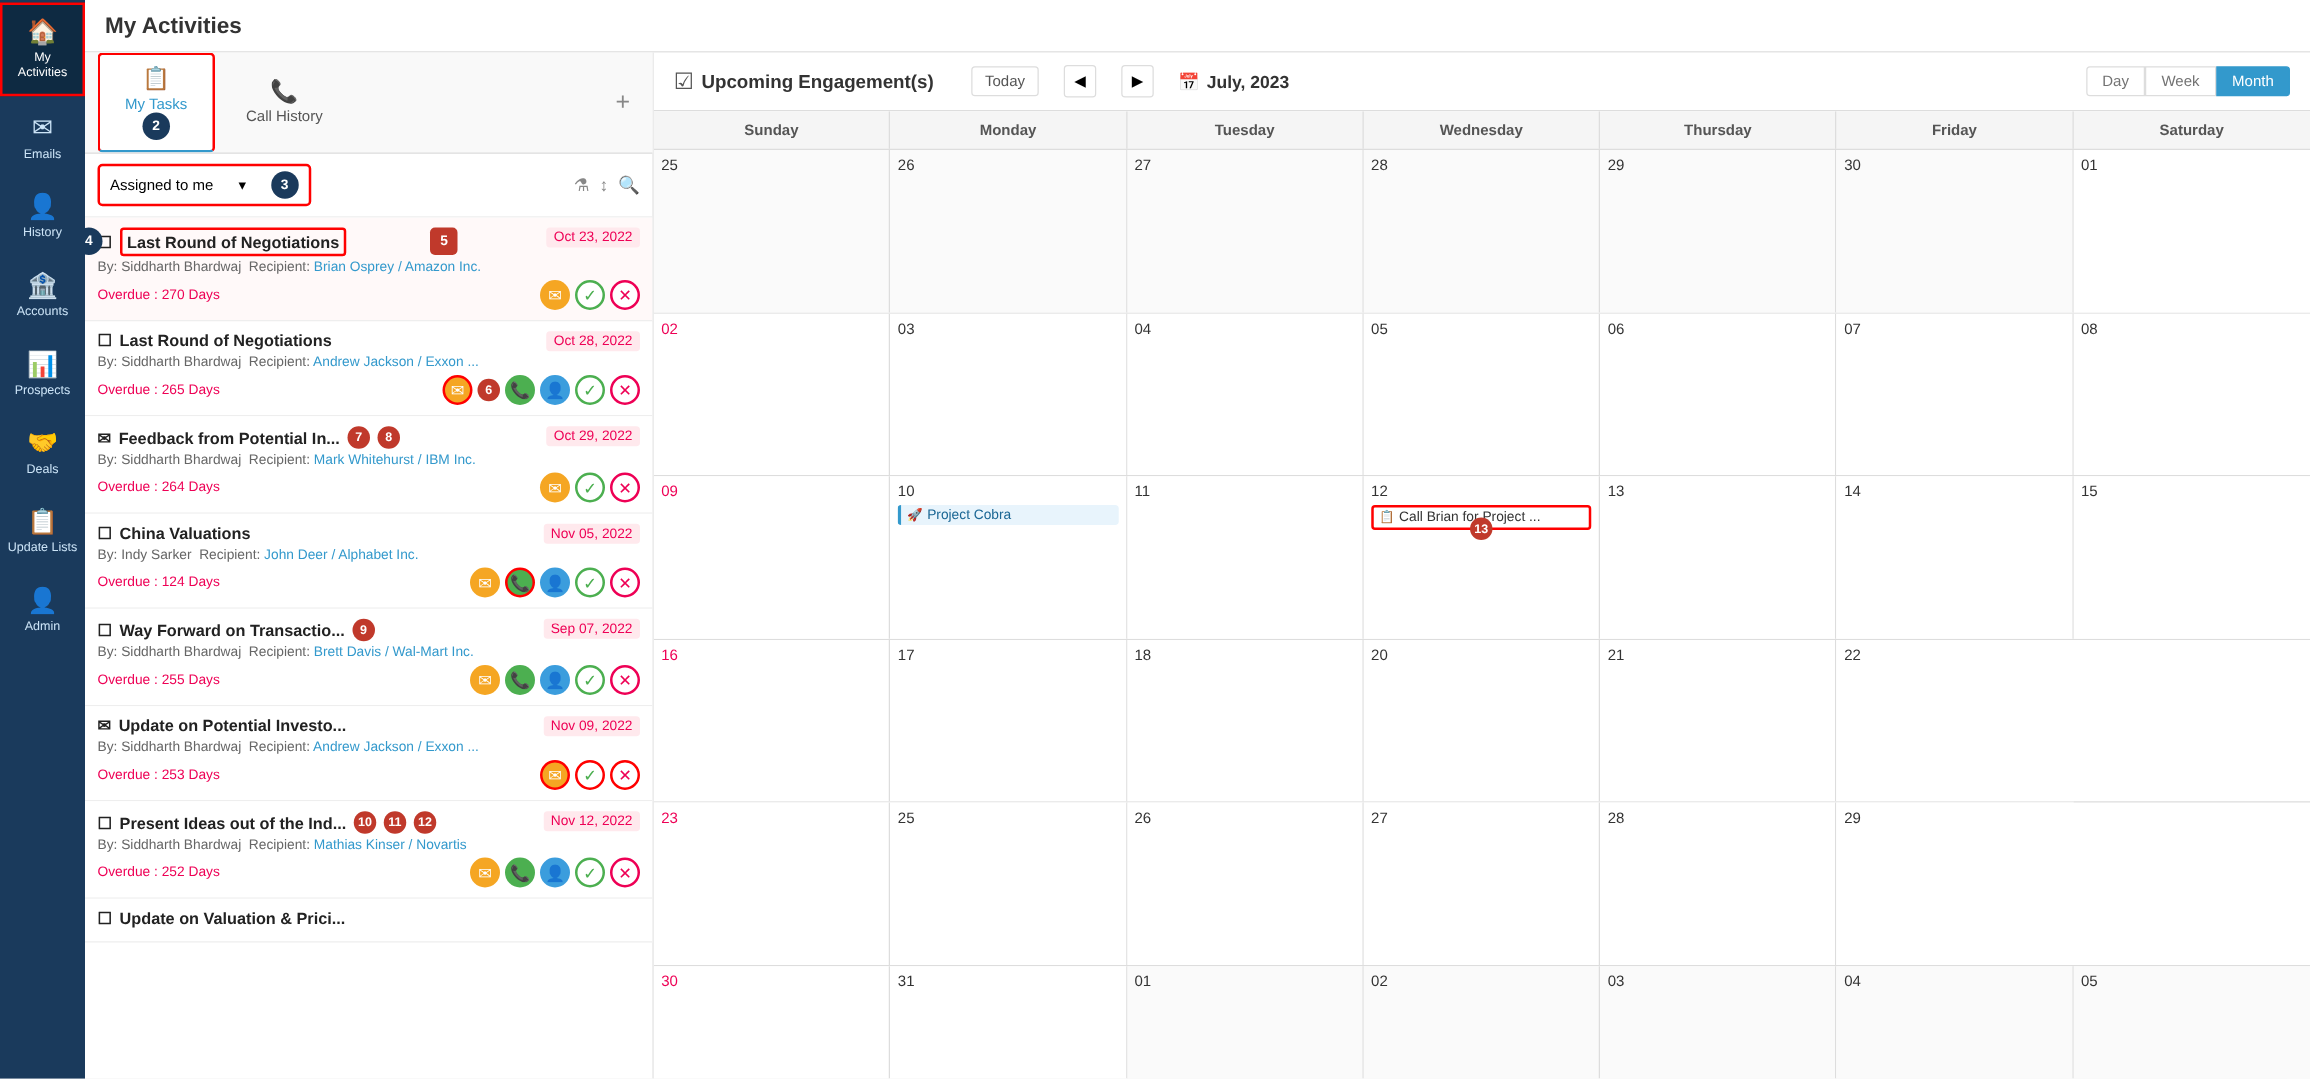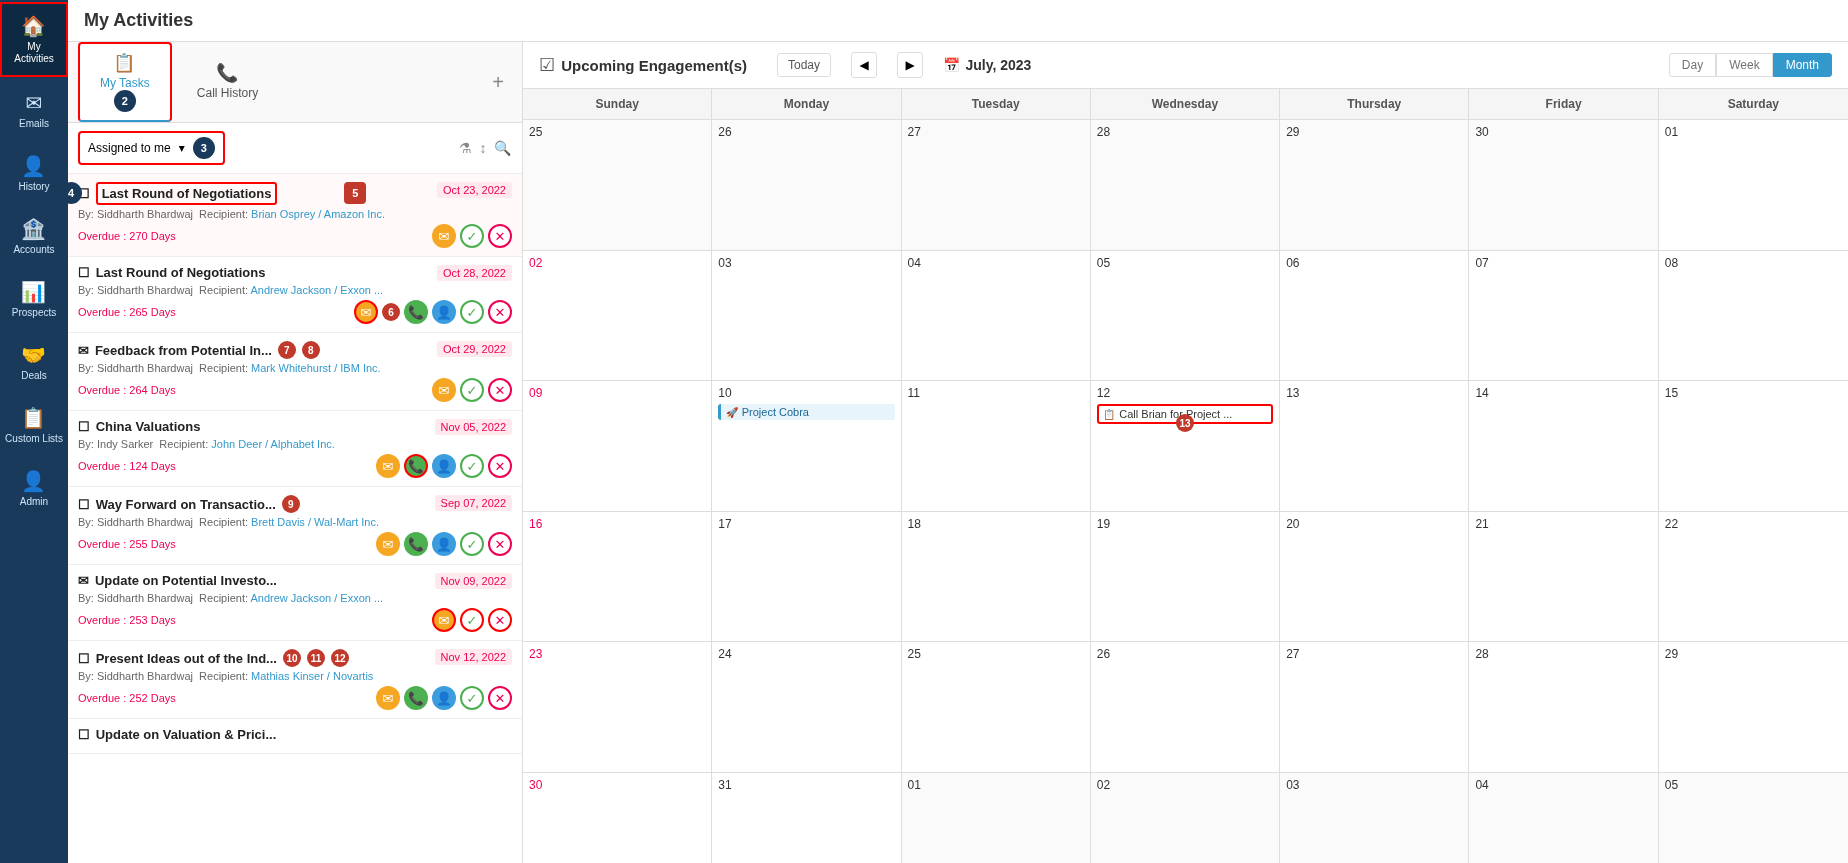"Assigned to me" .filter-dropdown { gap: 8px -> 20px }
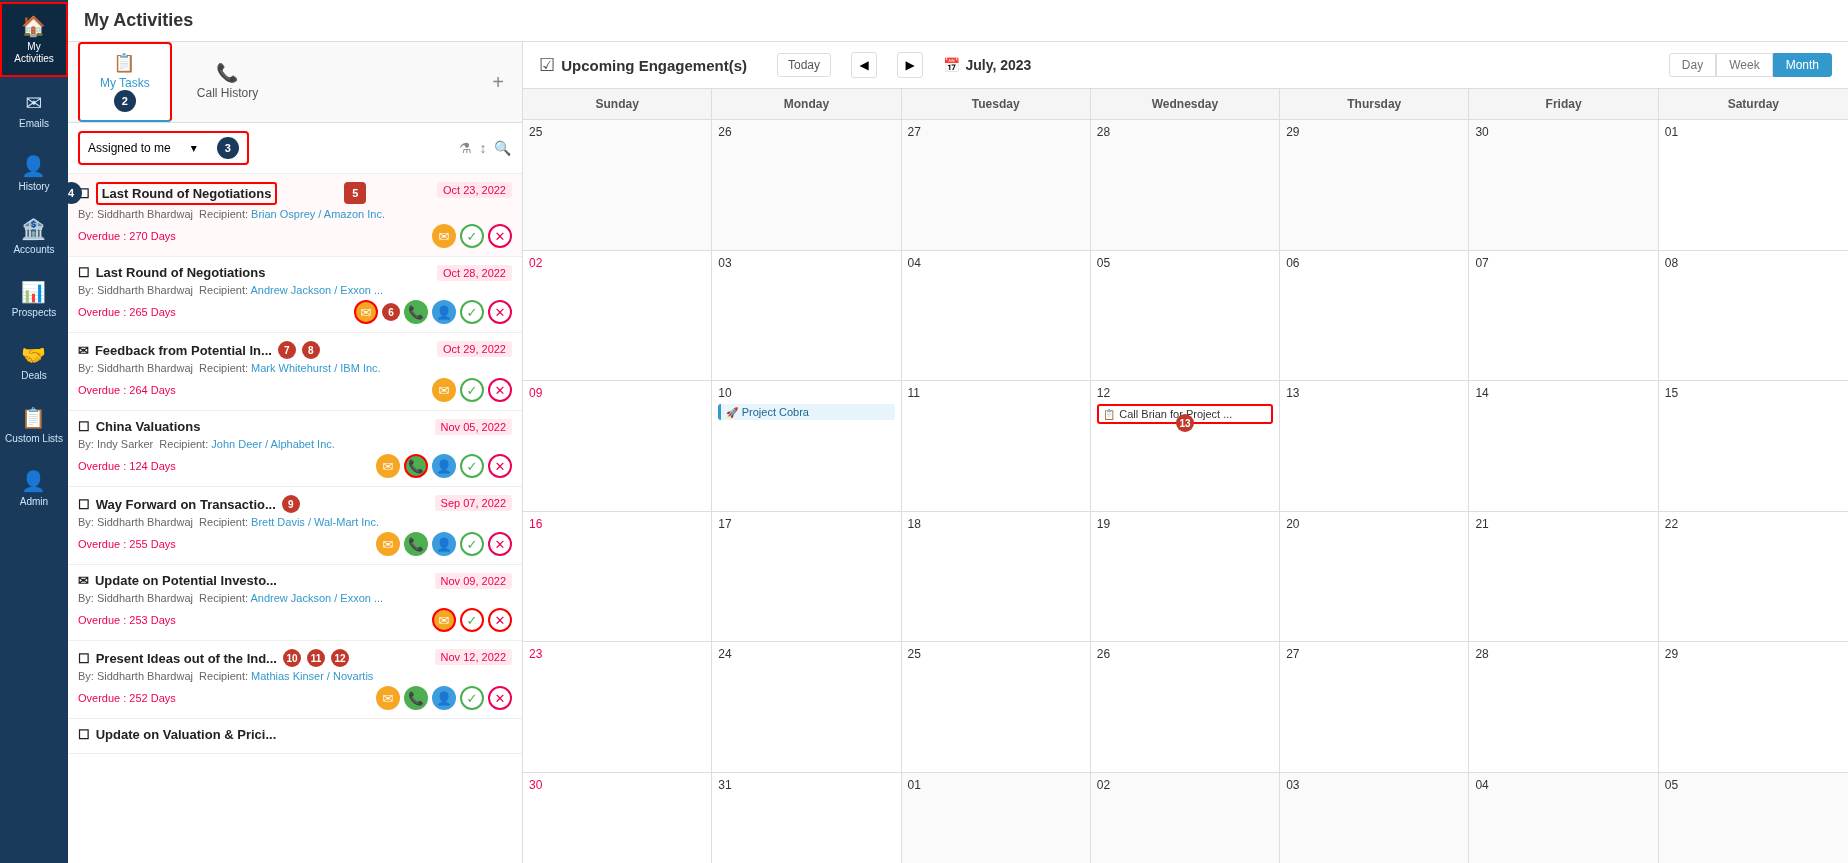"Custom Lists" span { text: Custom -> Update }
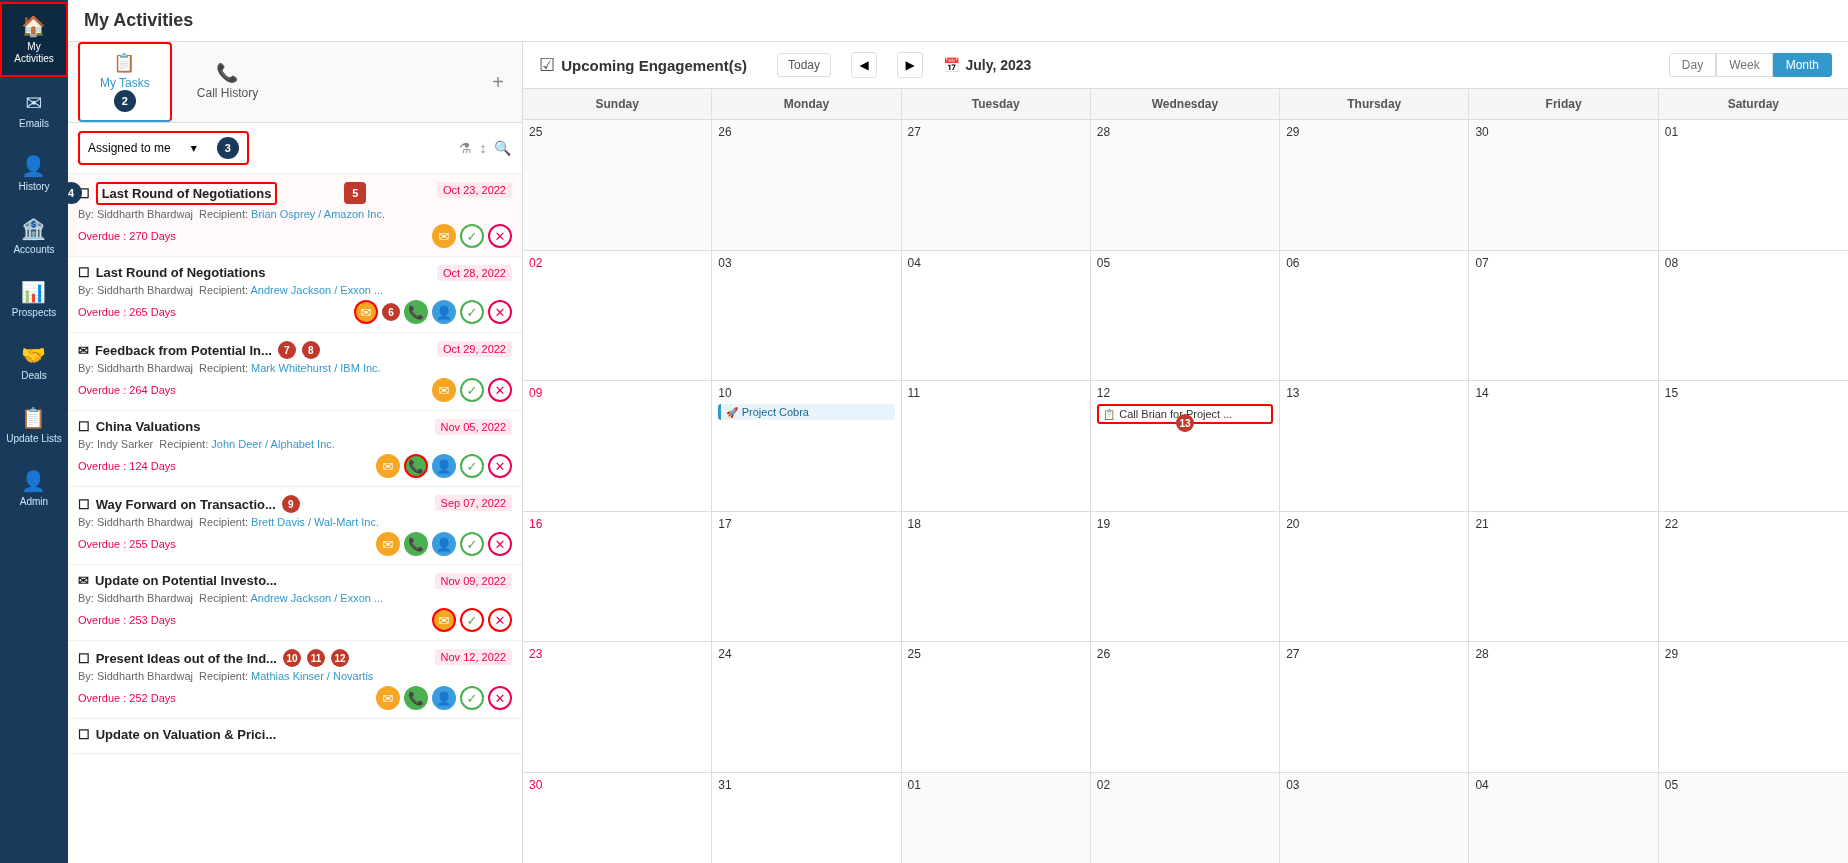"19" div.cal-cell { html: <div><span>19</span></div> -> none }
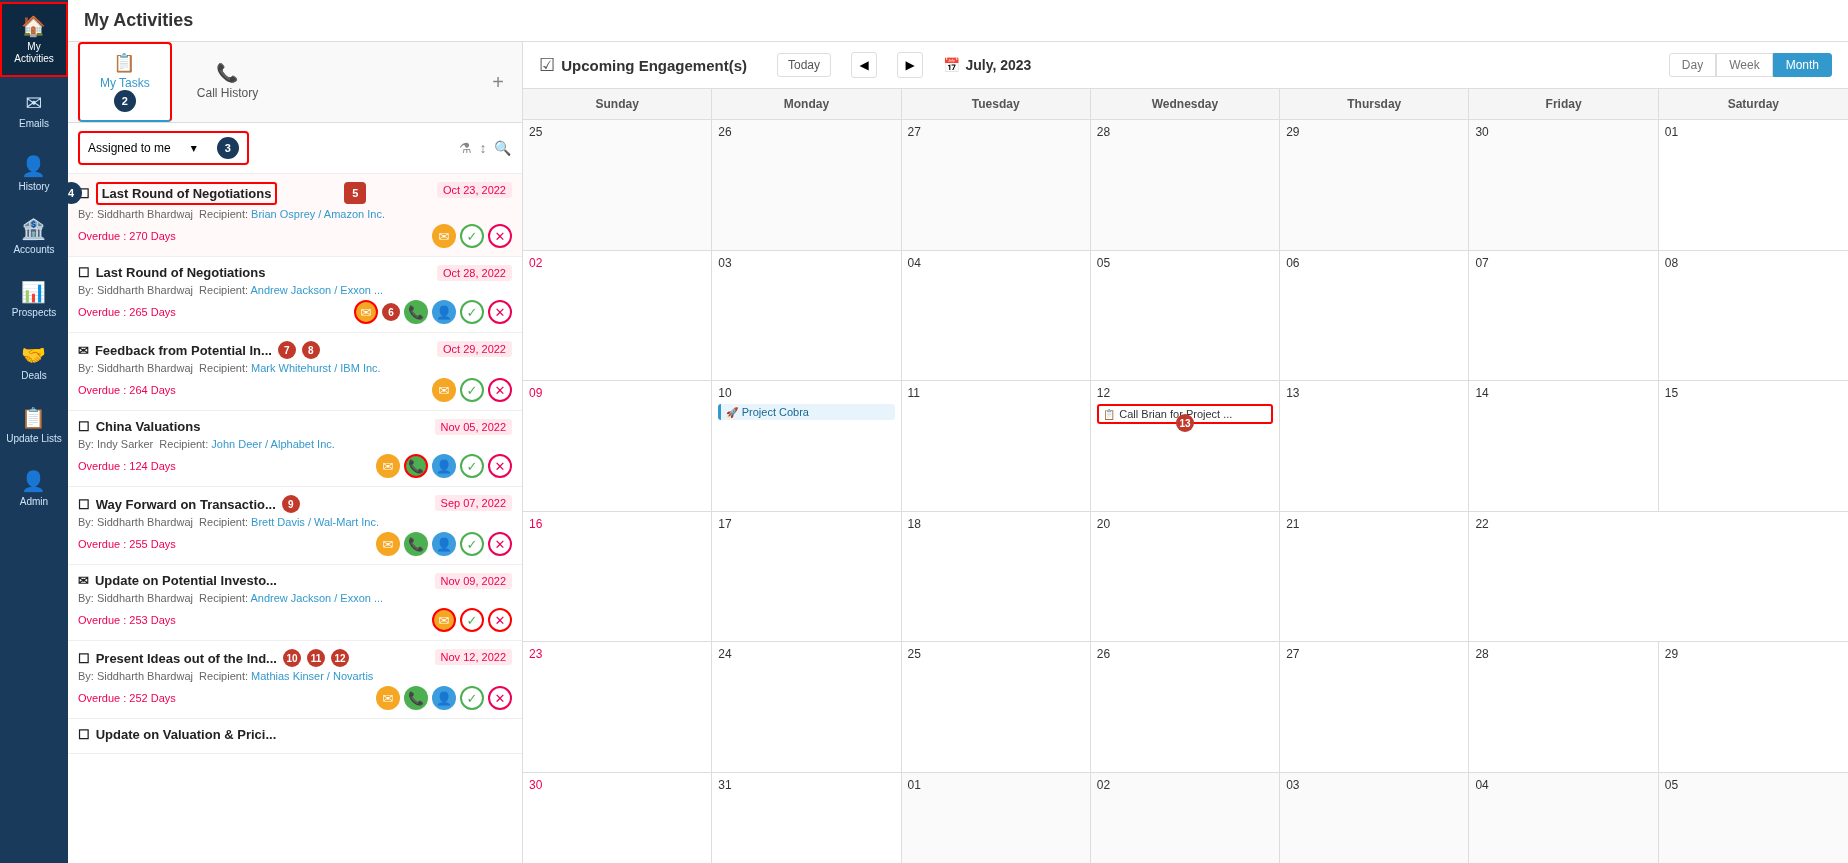"24" div.cal-cell { html: <div><span>24</span></div> -> none }
